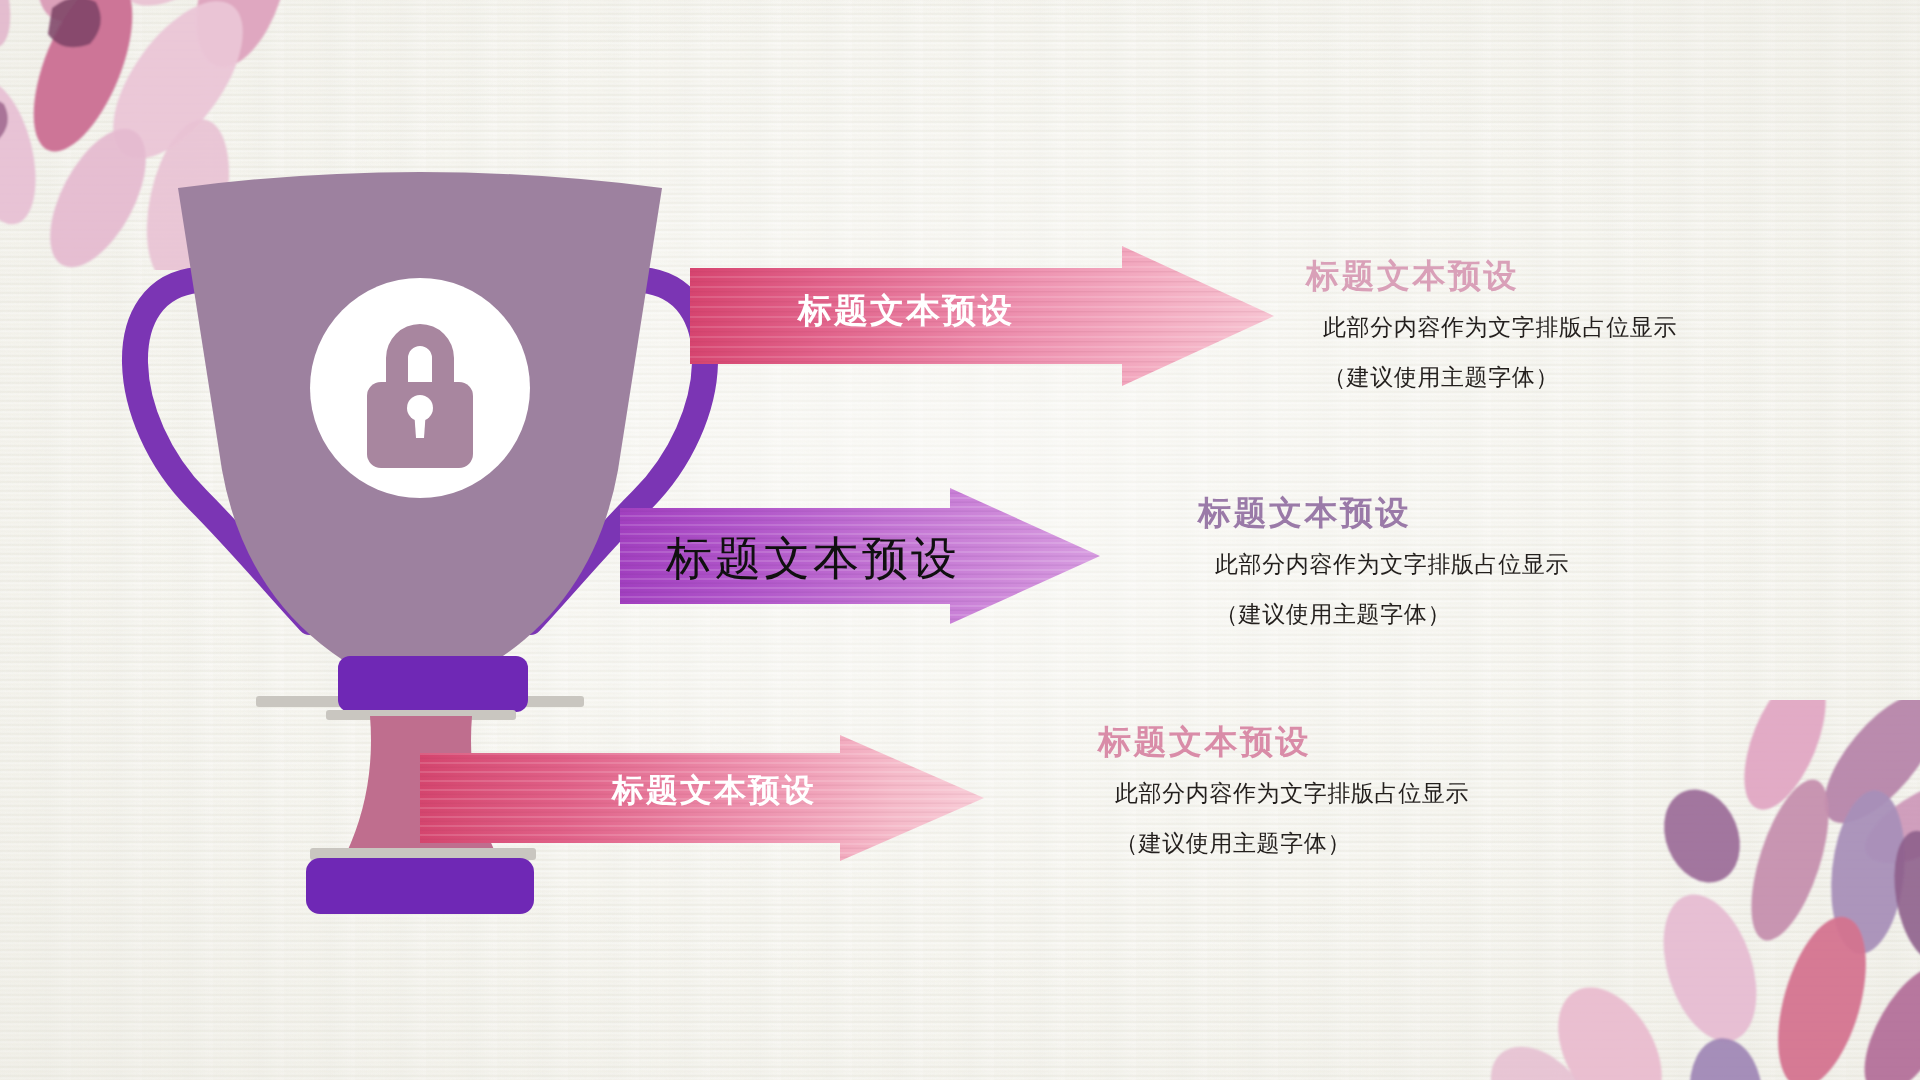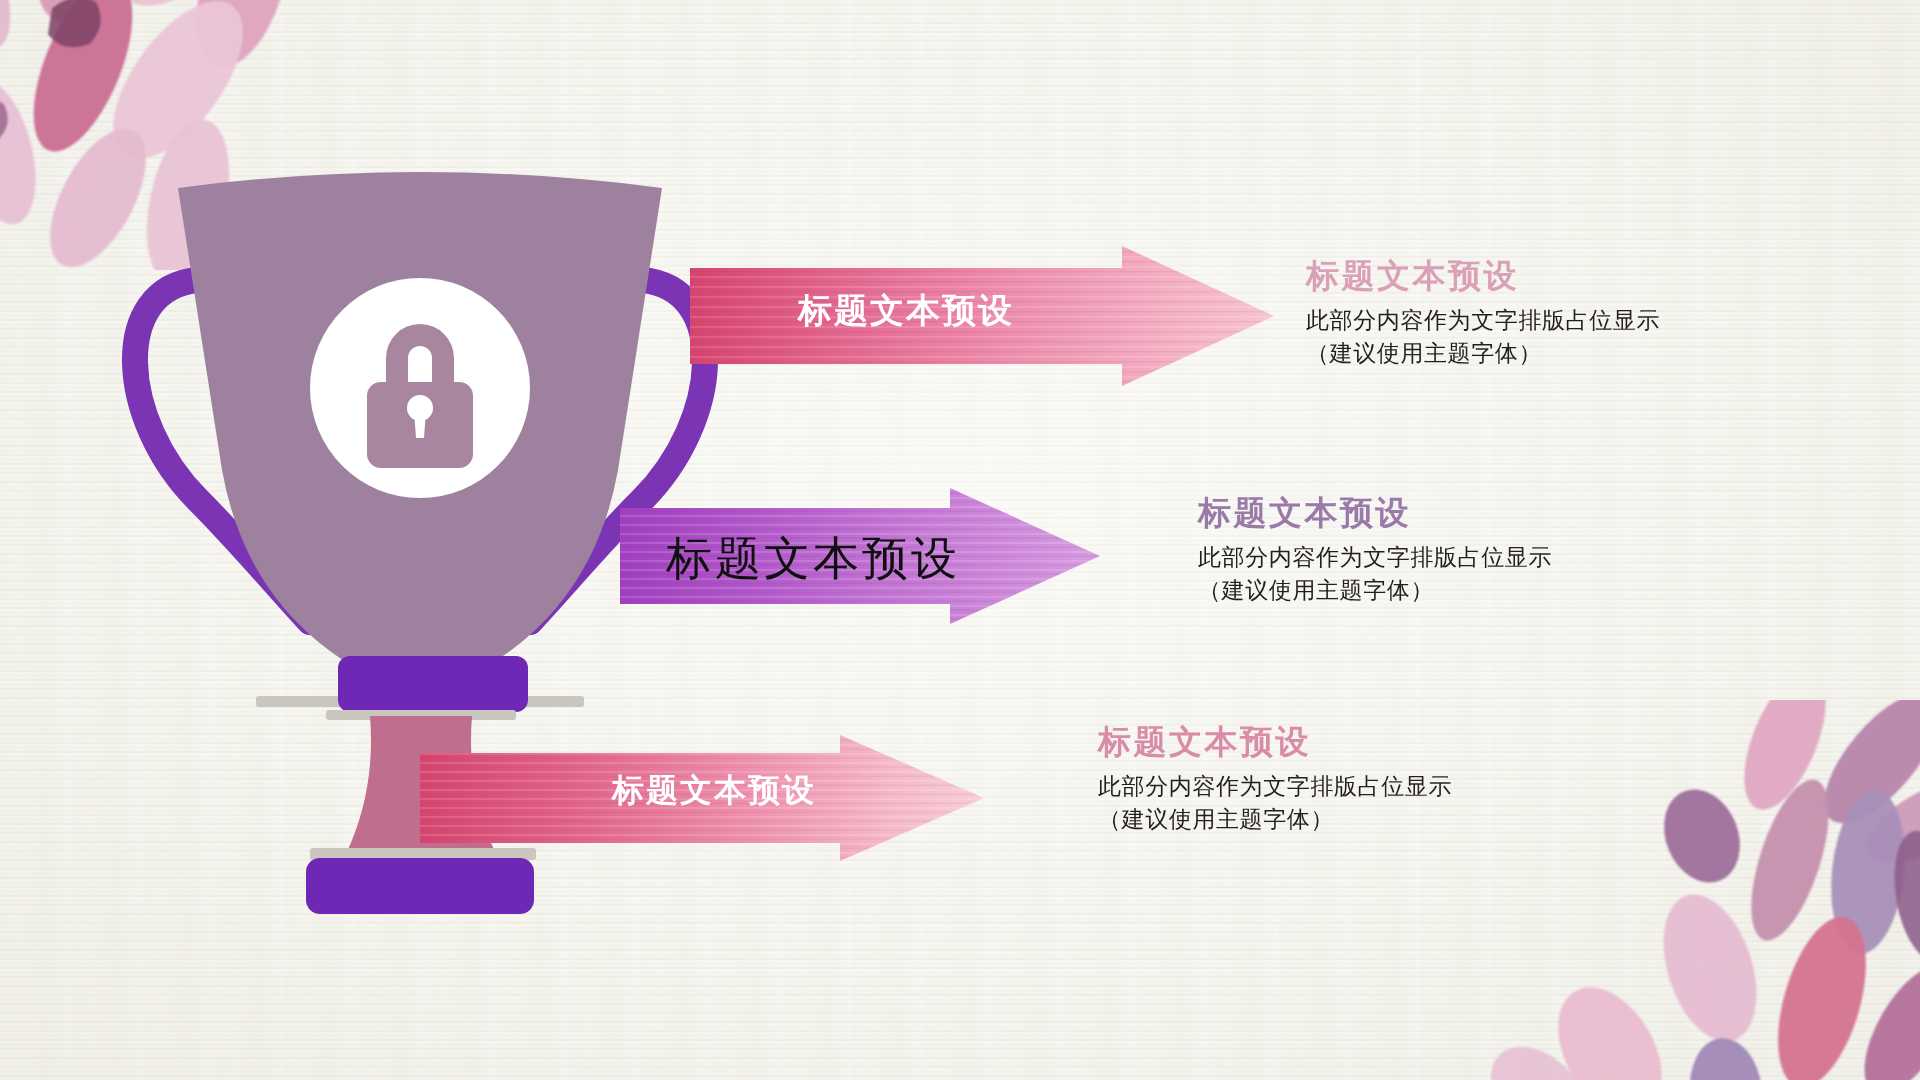"此部分内容作为文字排版占位显示" .txt-body { margin: 0 -> 17px }
